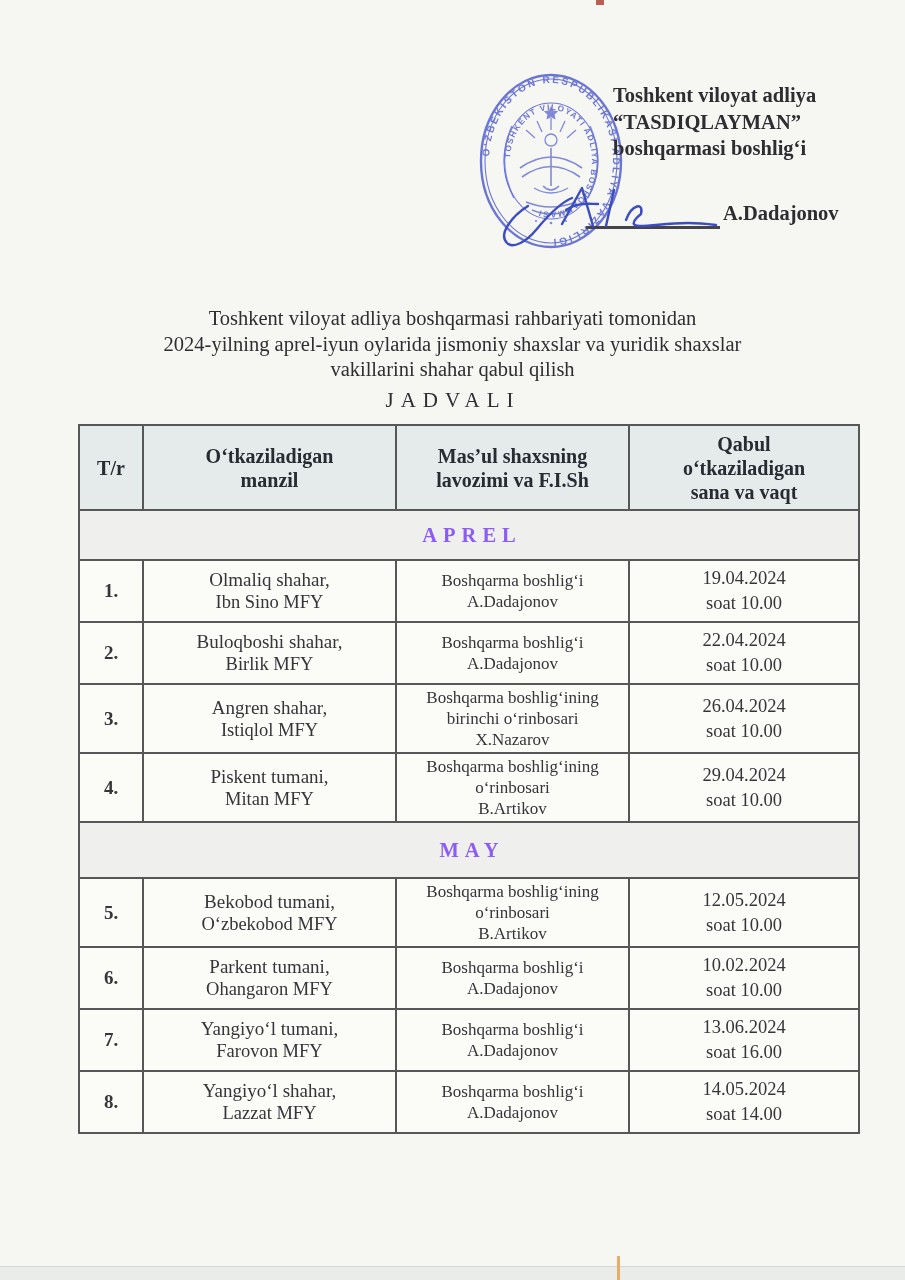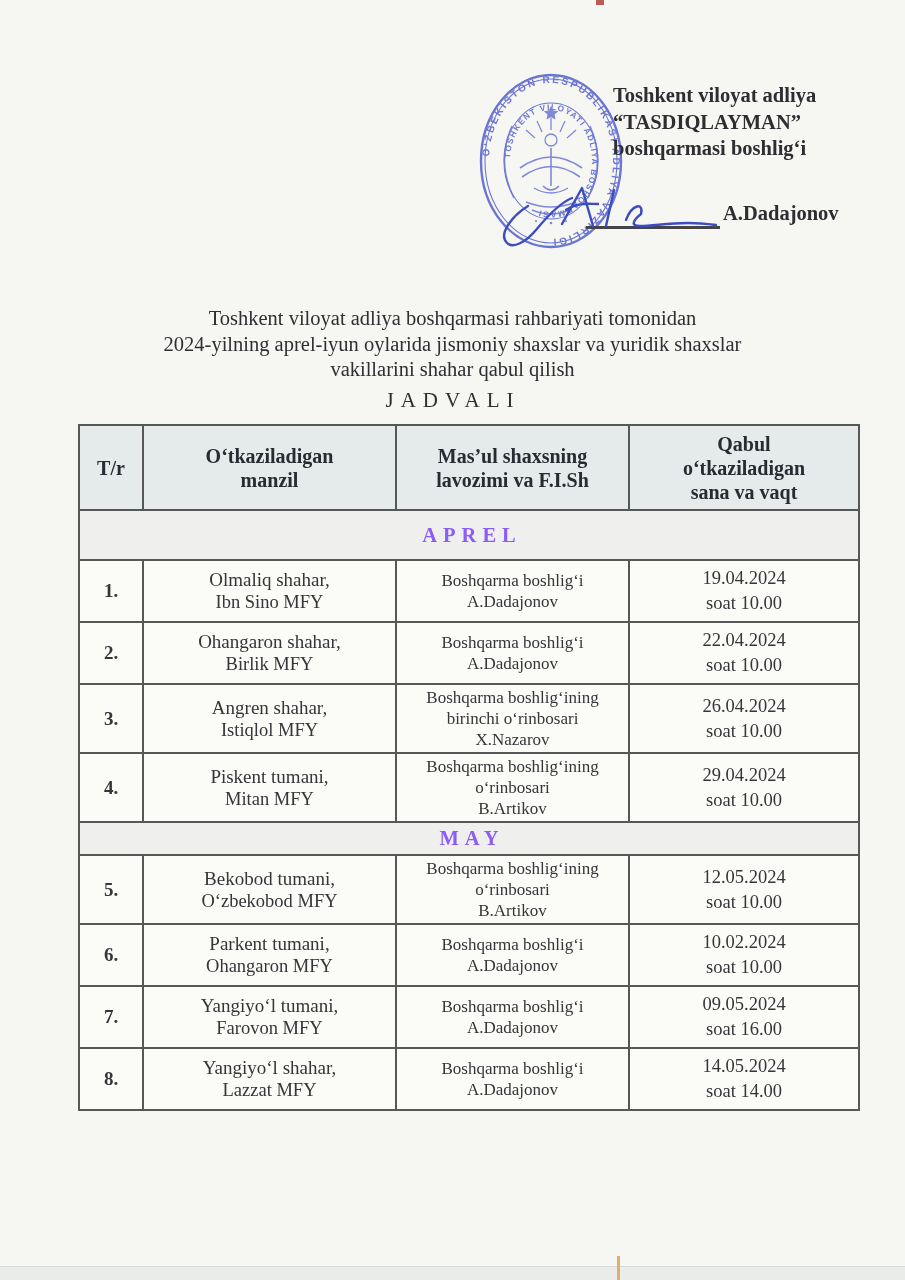"Ohangaron shahar," span.l0 { text: Ohangaron -> Buloqboshi }
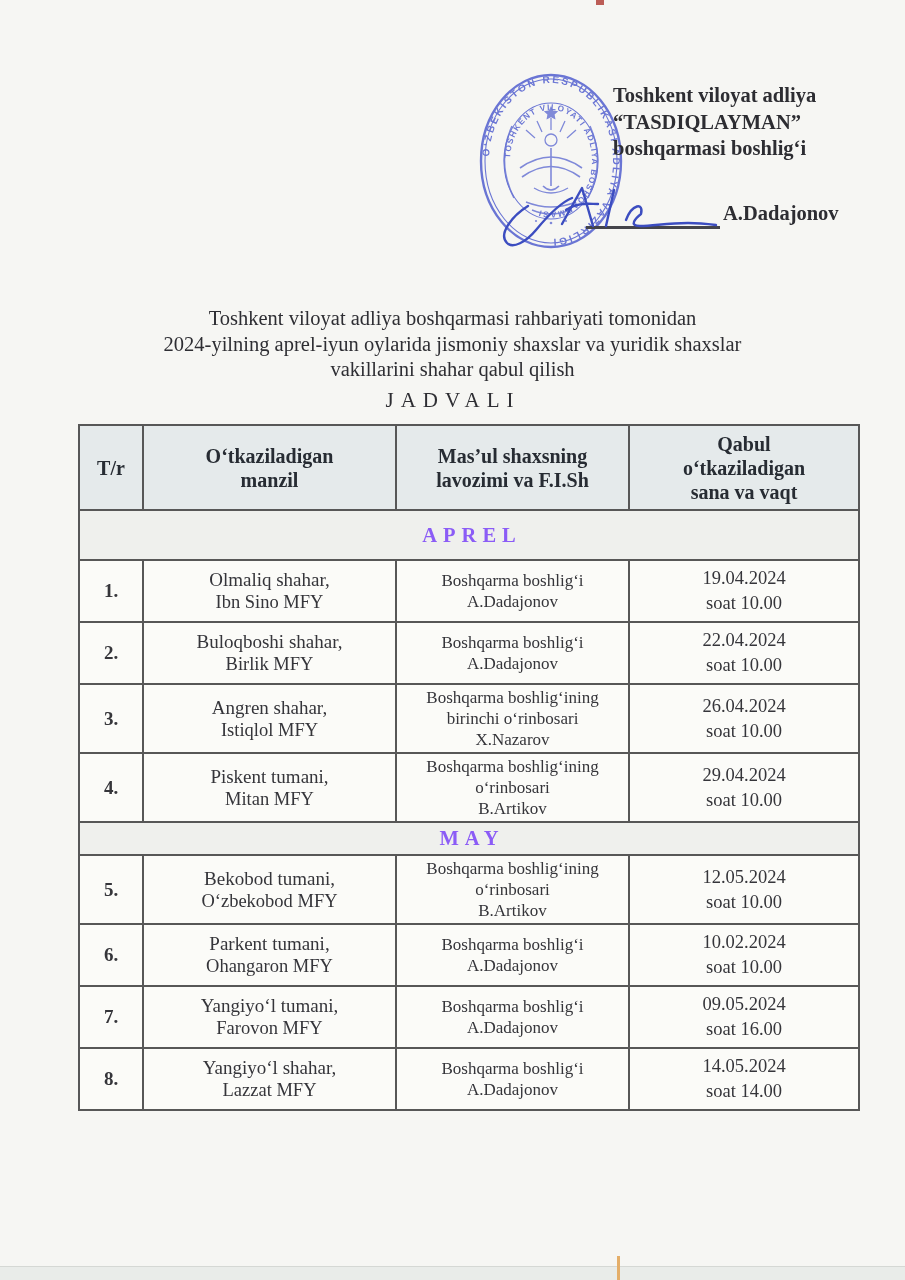"MAY" .sec-1 td { height: 33px -> 56px }
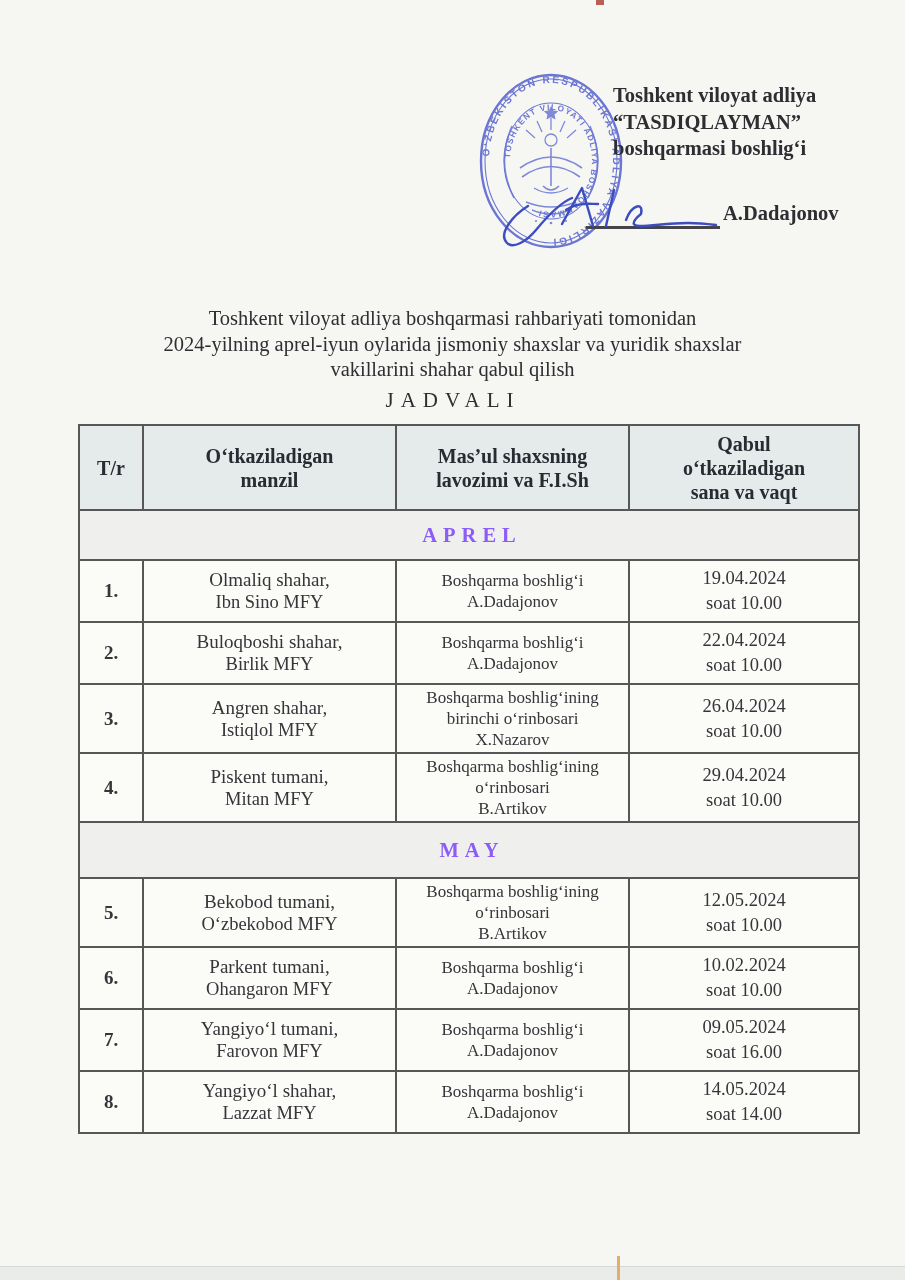"09.05.2024" span { text: 09.05.2024 -> 13.06.2024 }
